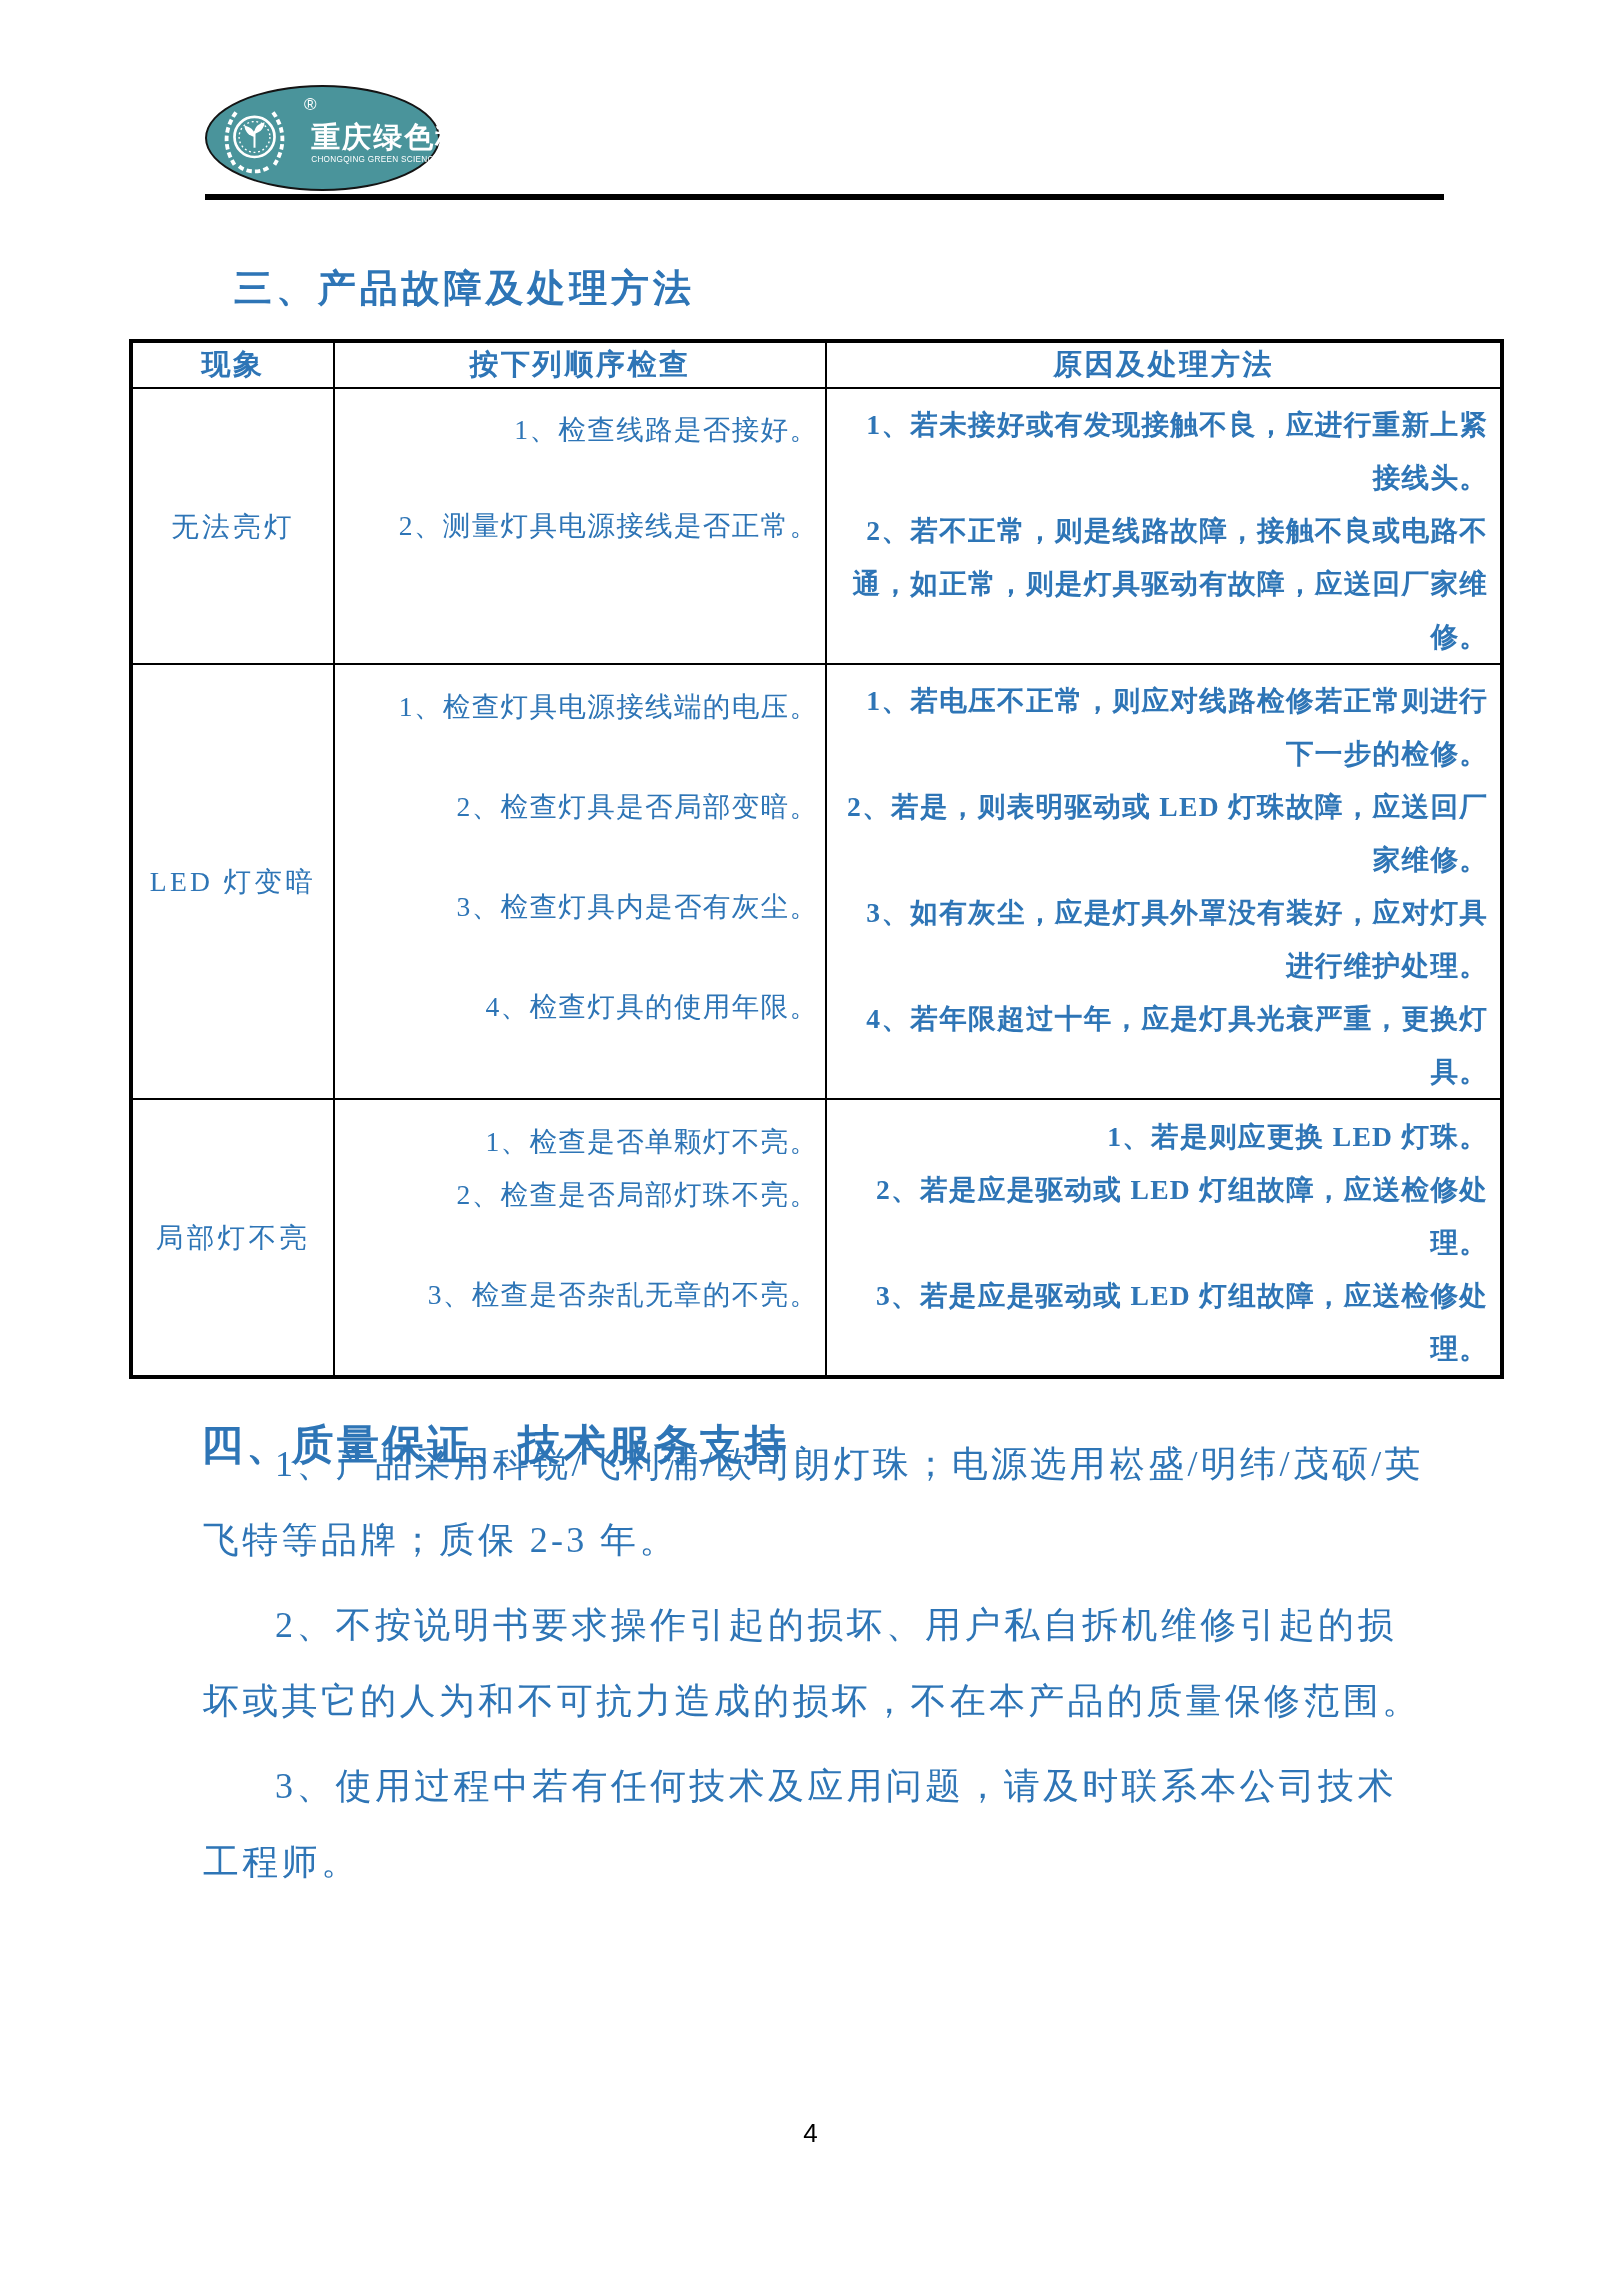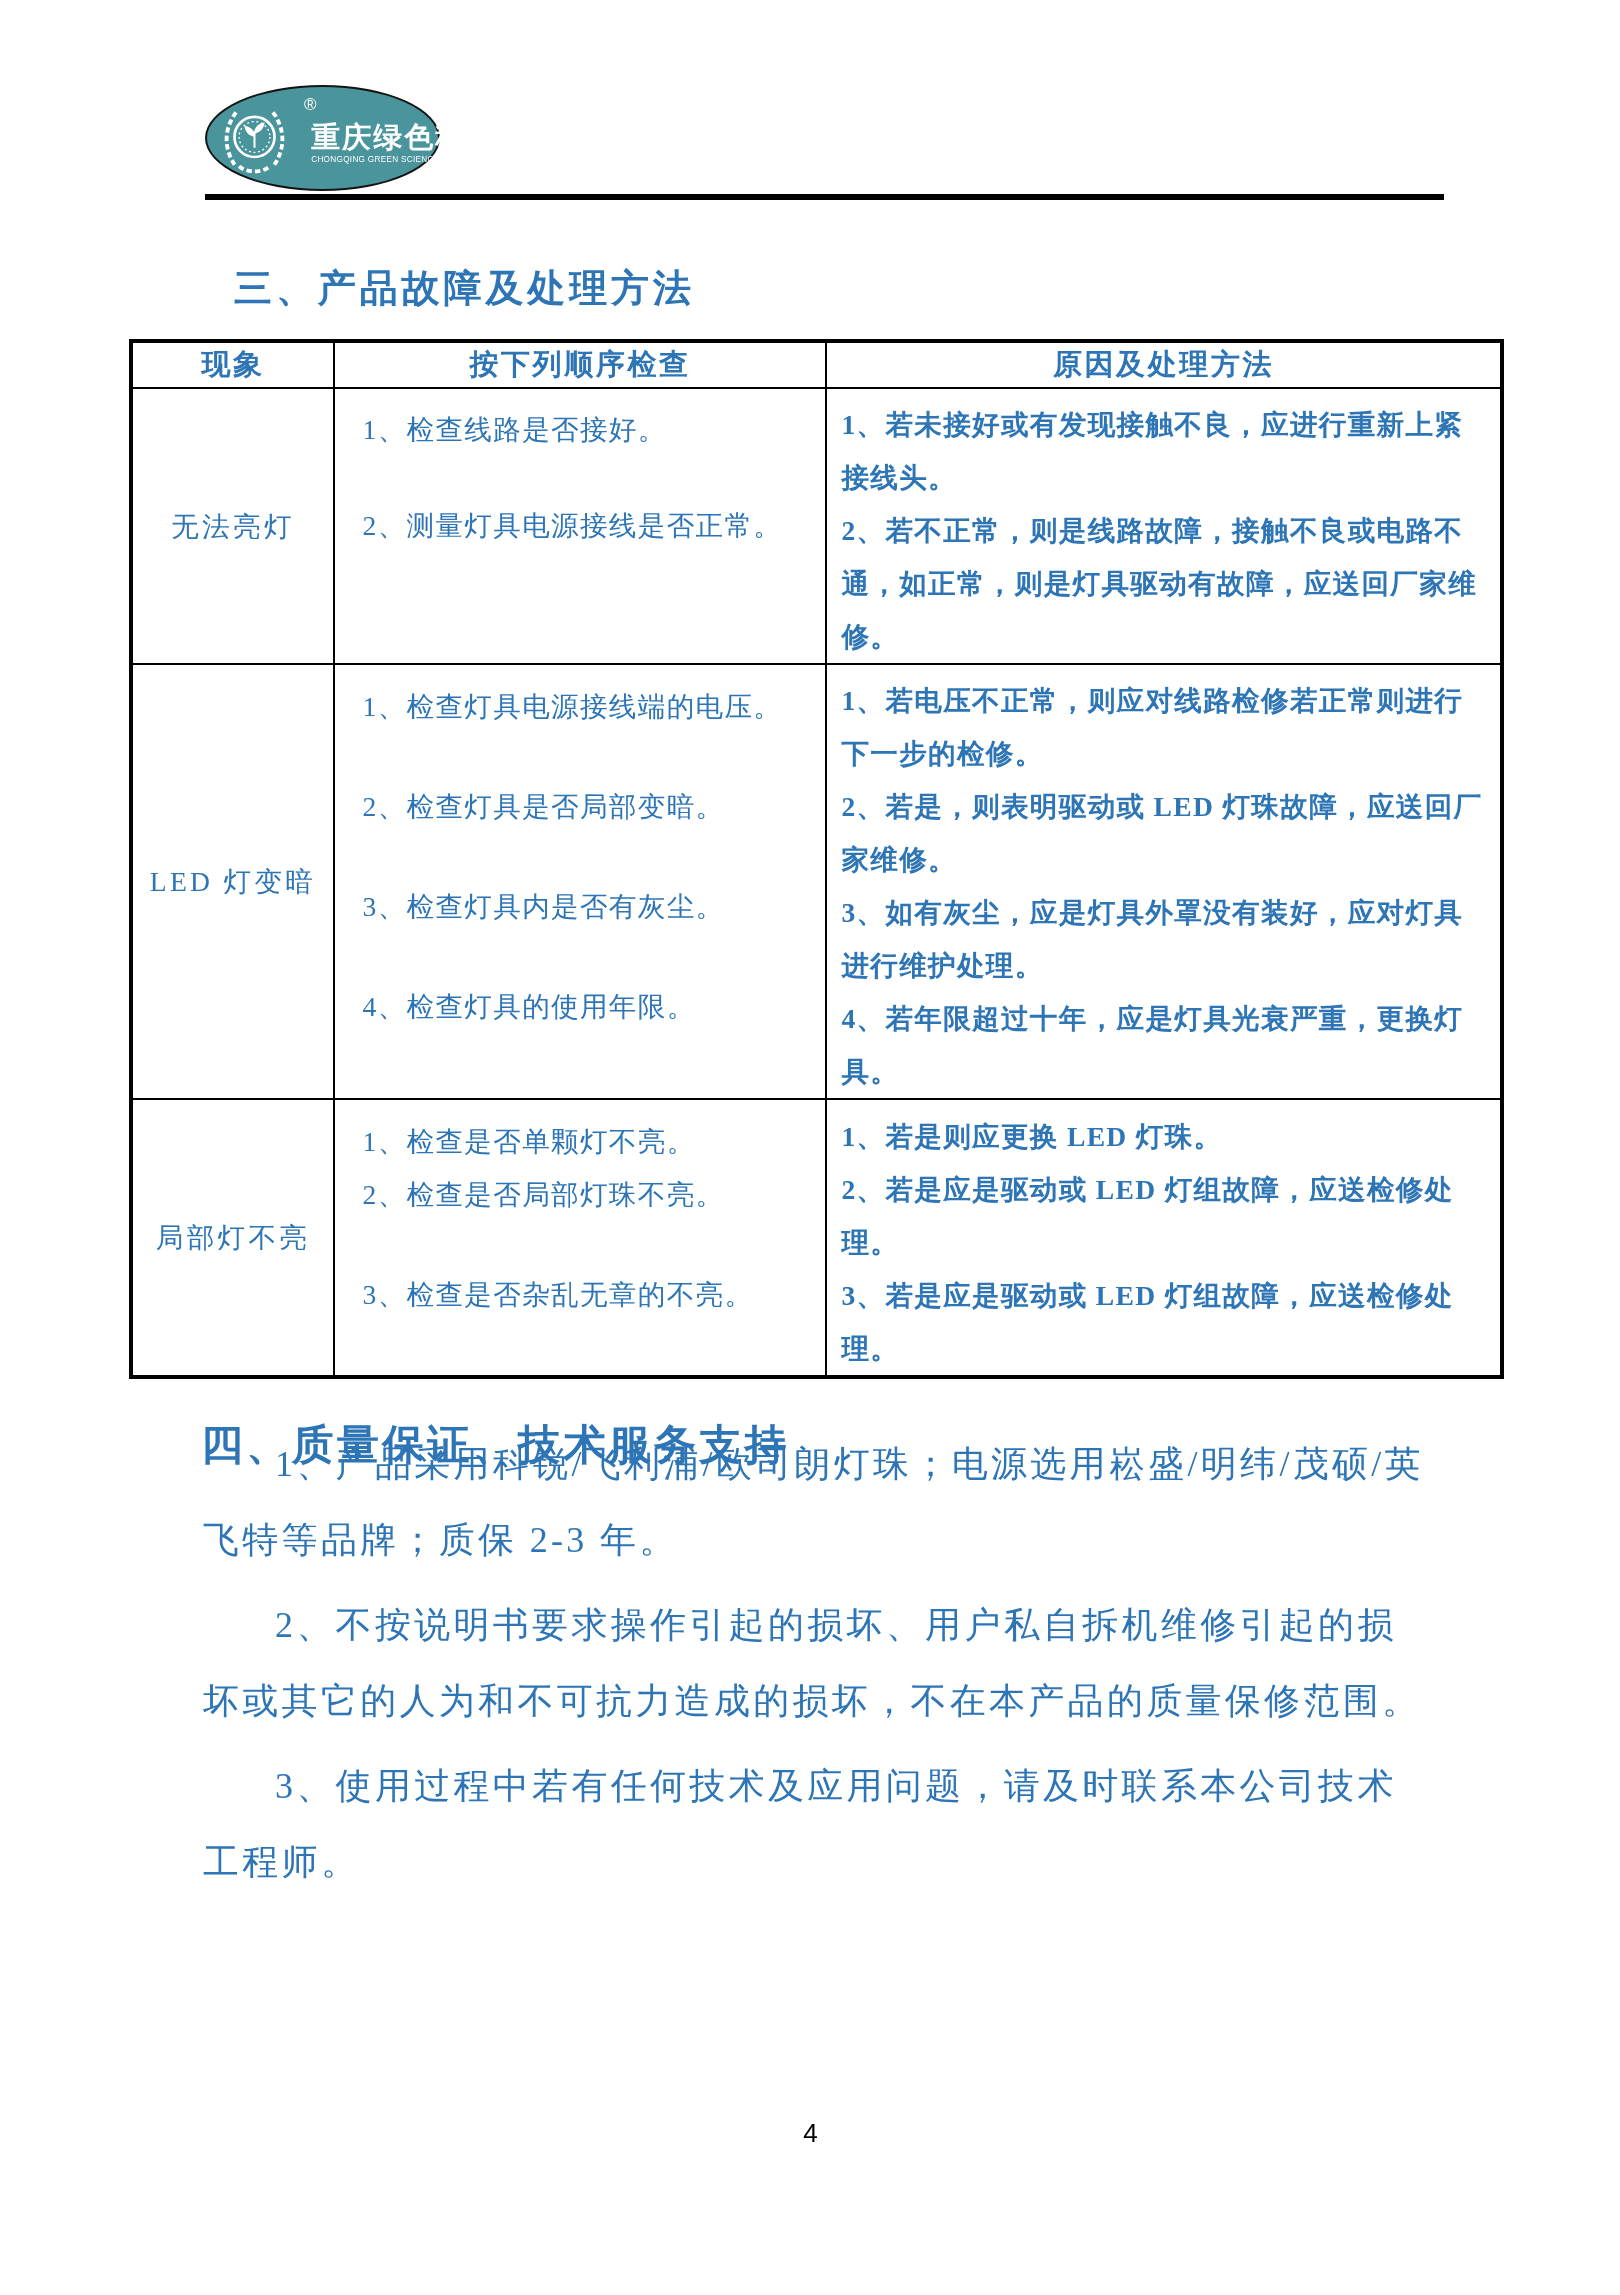"1、检查线路是否接好。" .fault-table td { text-align: none -> right }
